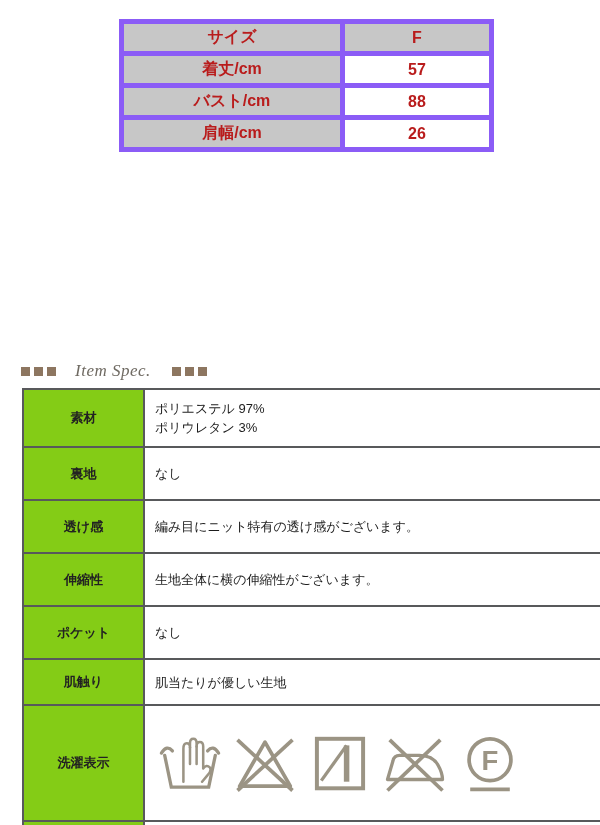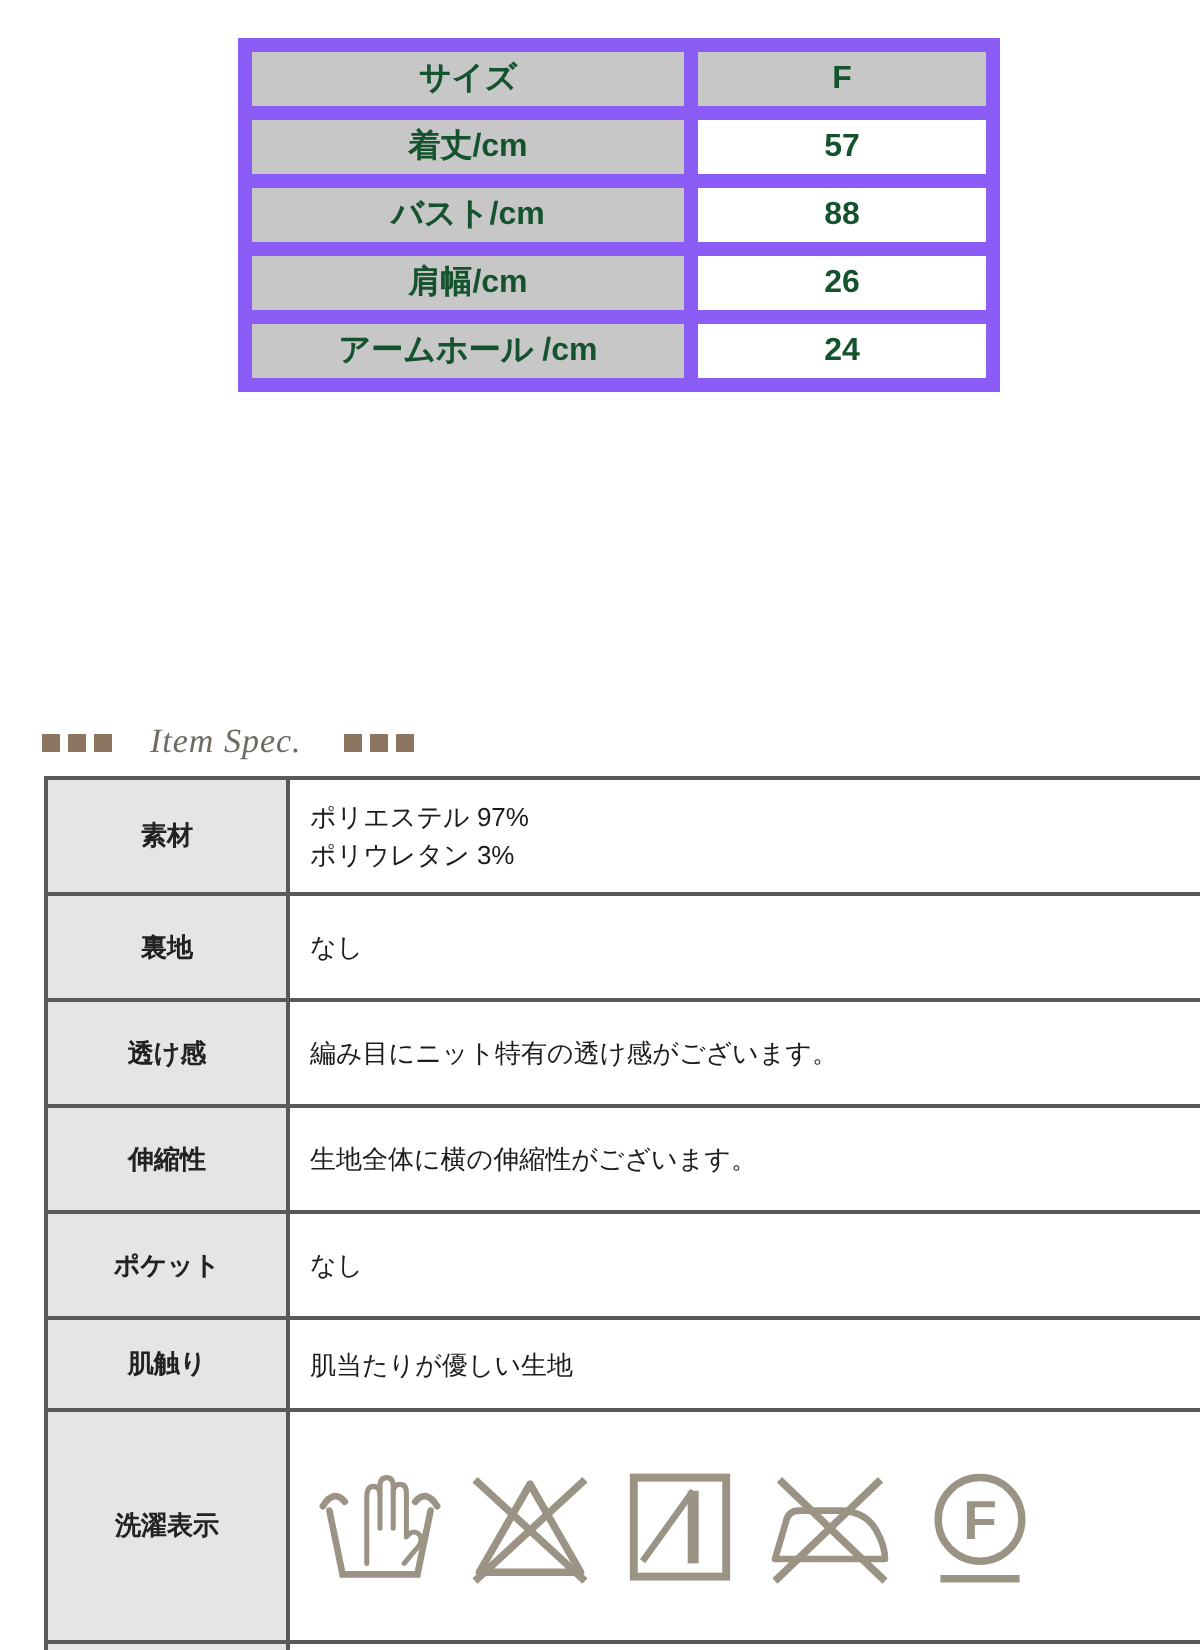"サイズ" .size-table td { border: 7px solid #8b5cf6 -> 5px solid #8b5cf6; color: #14532d -> #b91c1c }
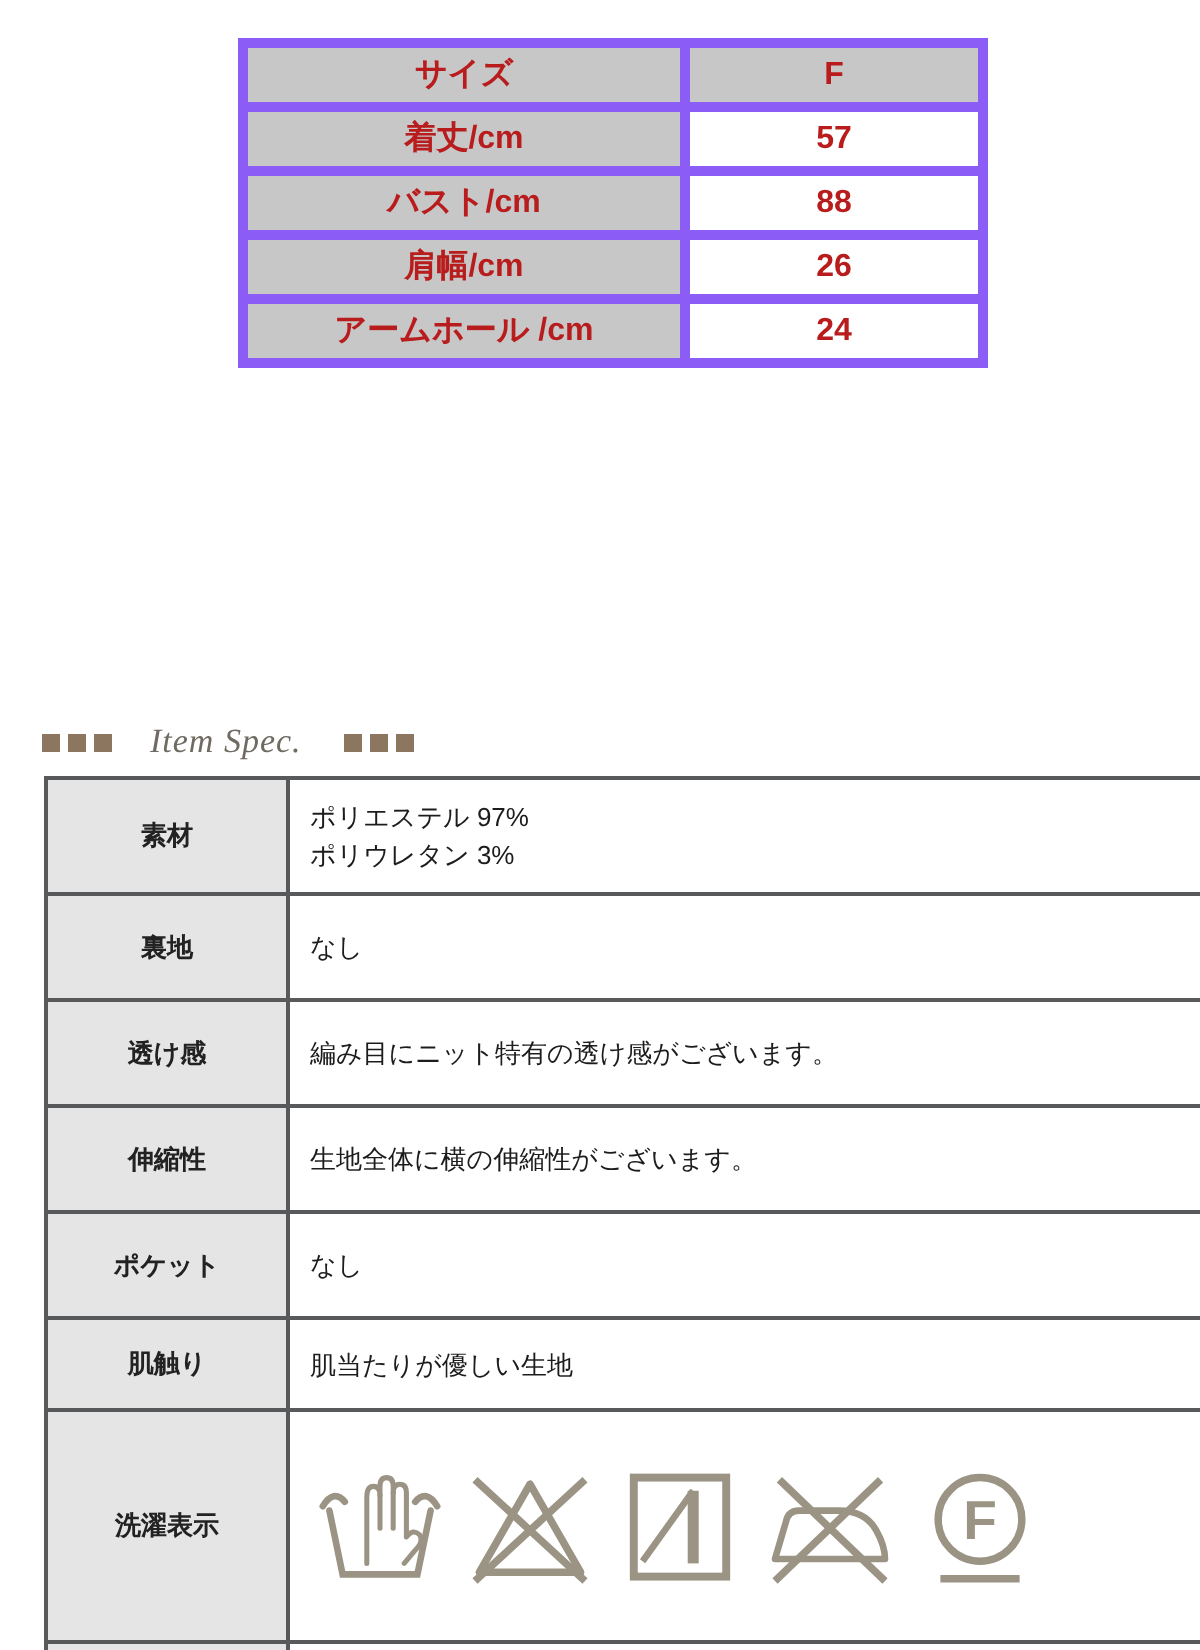"アームホール /cm" tr { html: <tr> <td>アームホール /cm</td> <td>24</td> </tr> -> none }
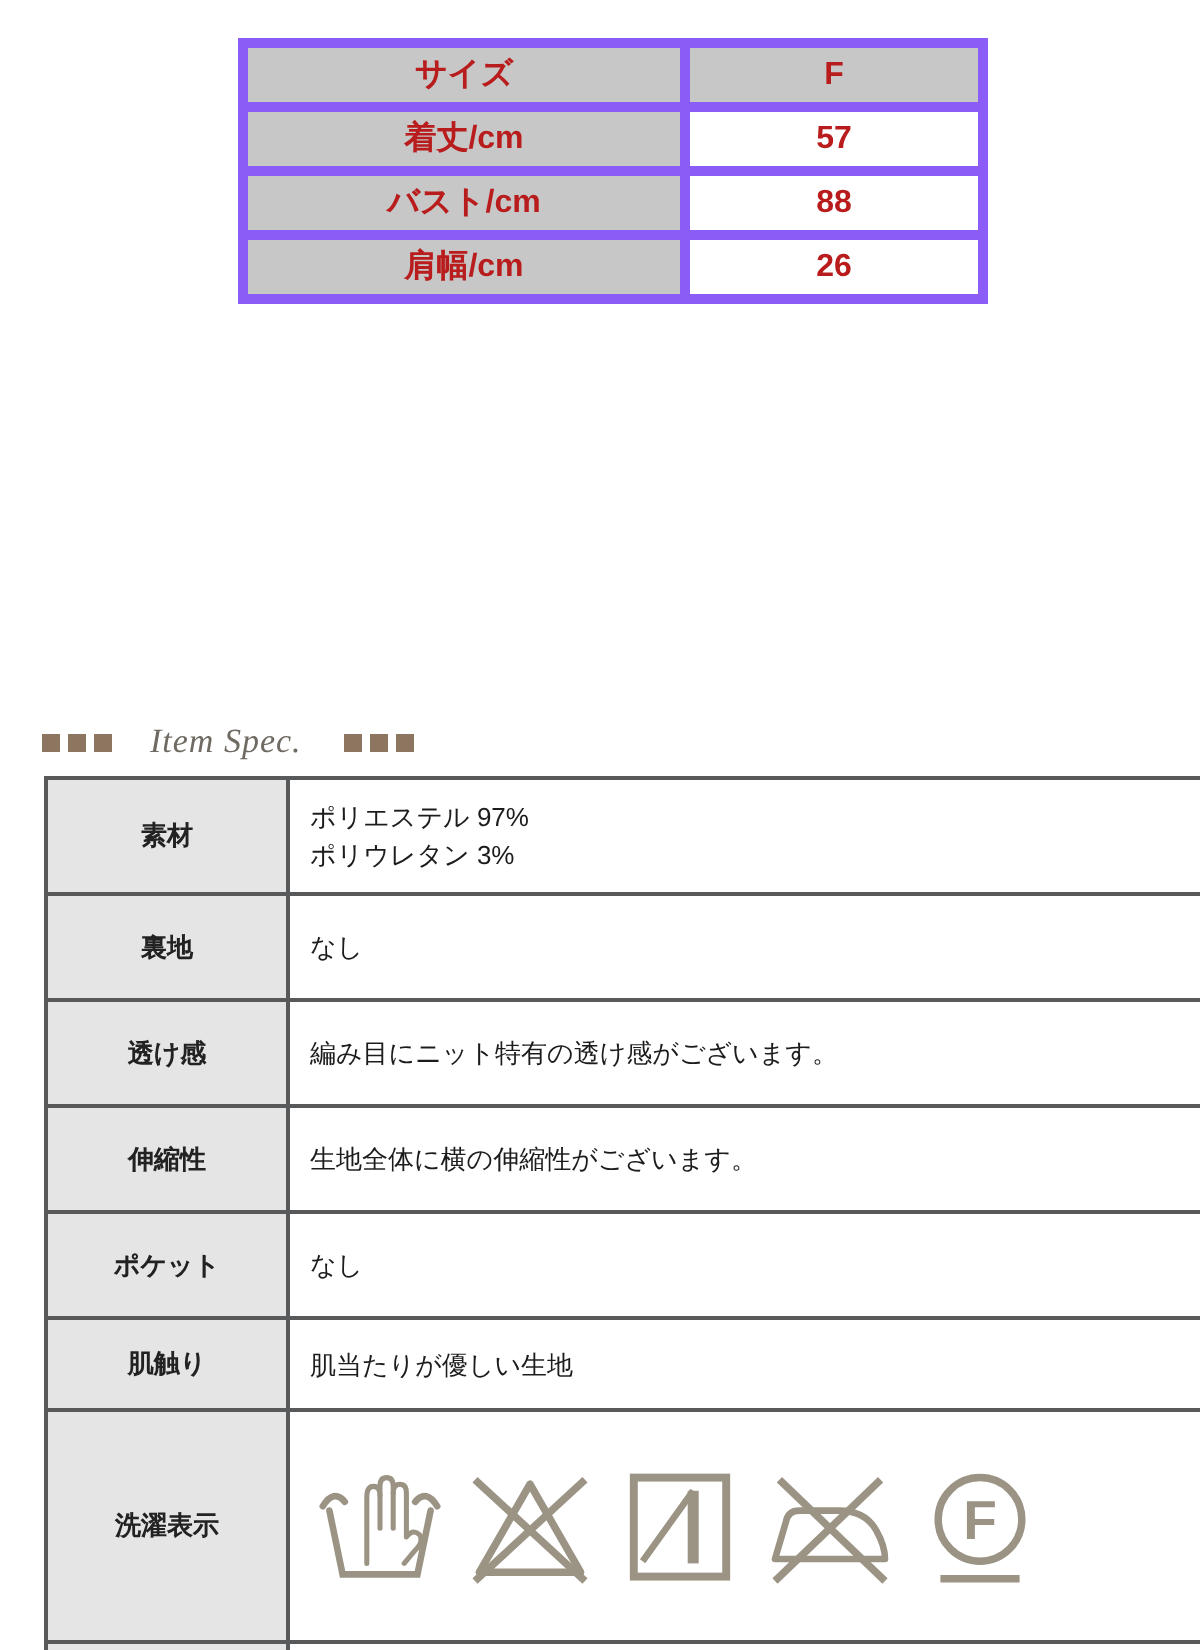"素材" .spec-table td.lbl { background: #e5e5e5 -> #84cc16 }
